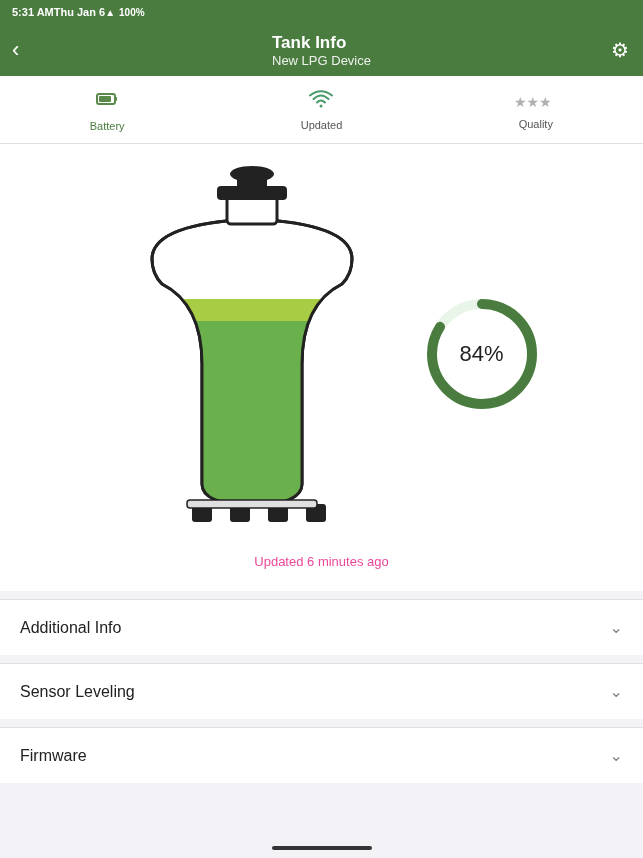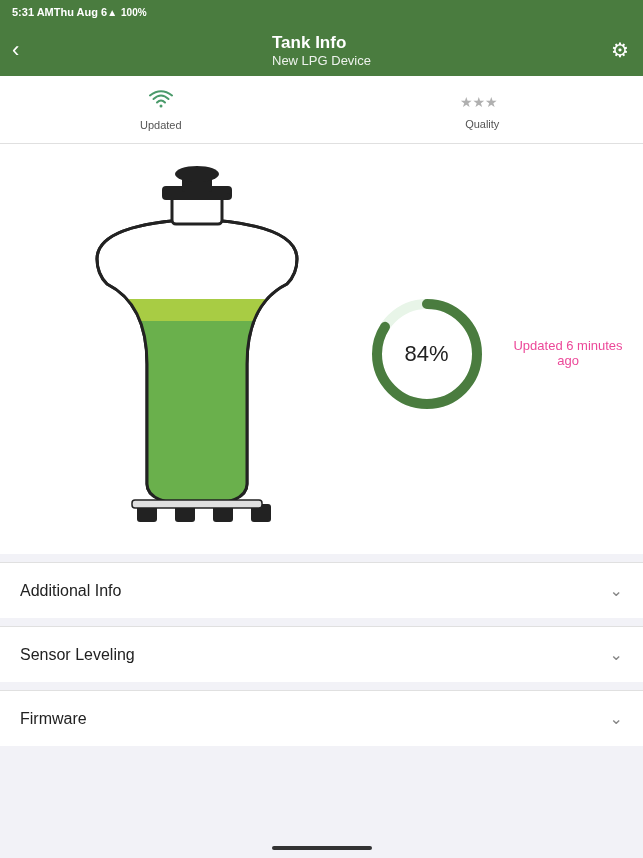"Thu Aug 6" span { text: Aug -> Jan }
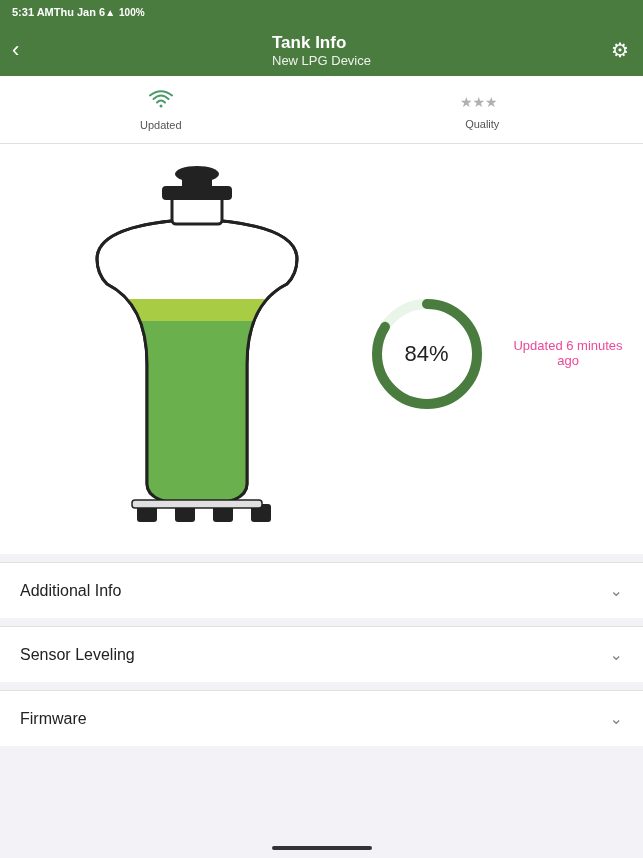"Battery" div.tab-item { html: none -> <div> <span> <svg> <rect></rect> <rect></rect> <rect></rect> </svg> </span> <span>Battery</span> </div> }
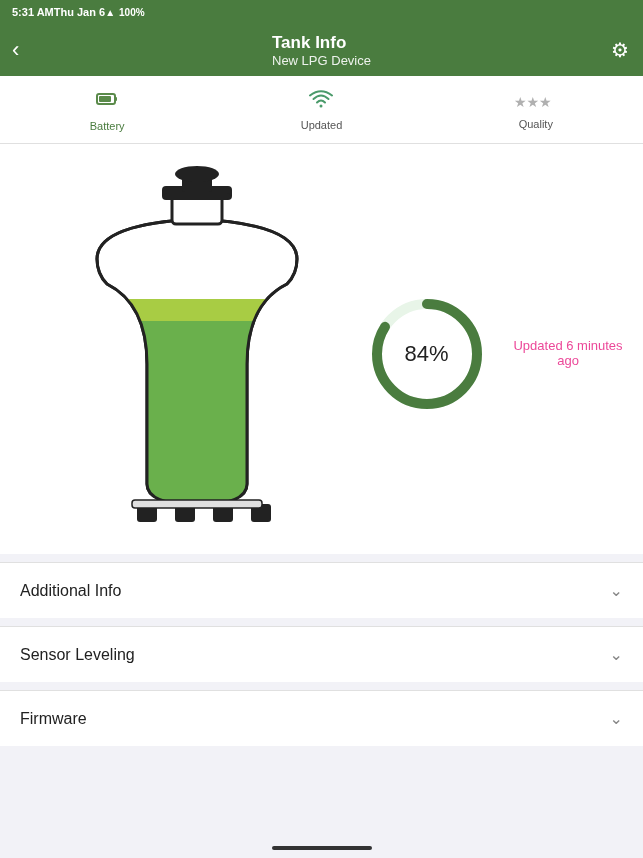"84%" .main-content { flex-direction: row -> column }
